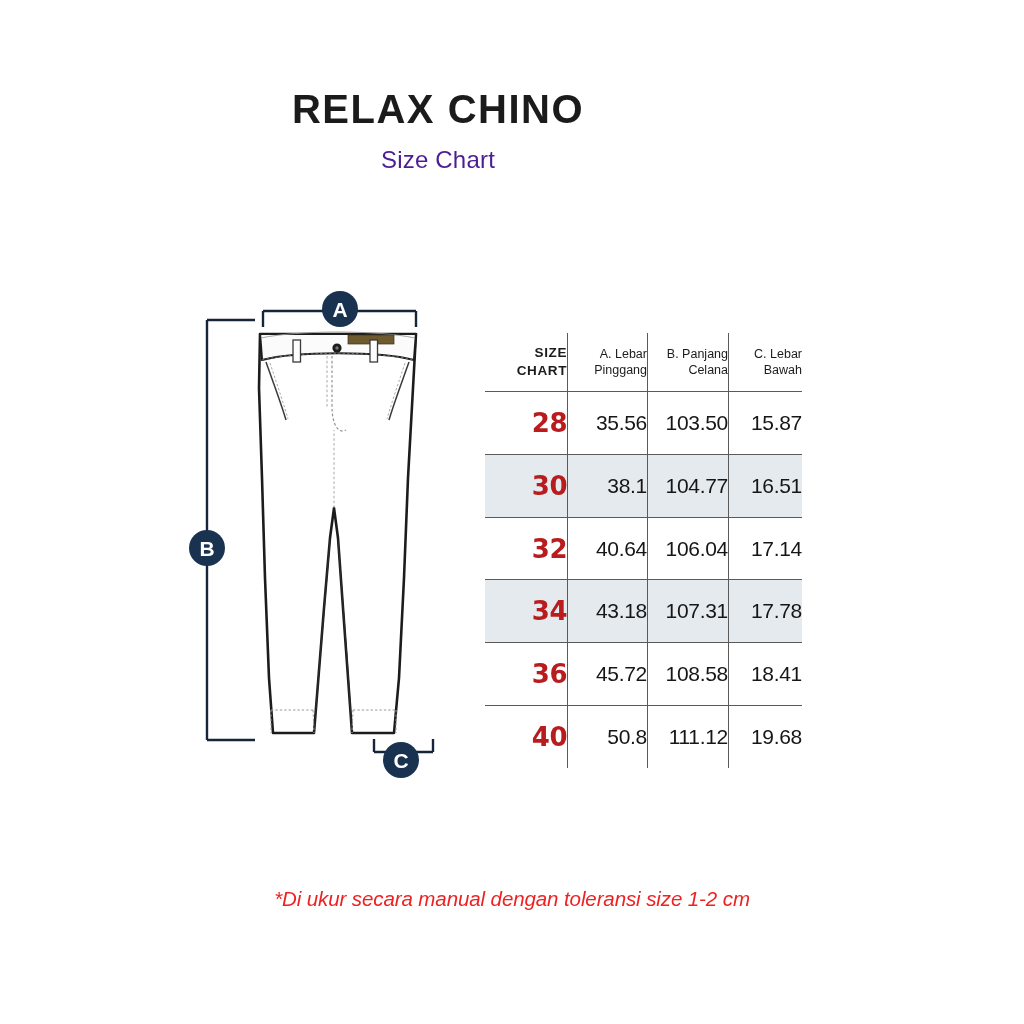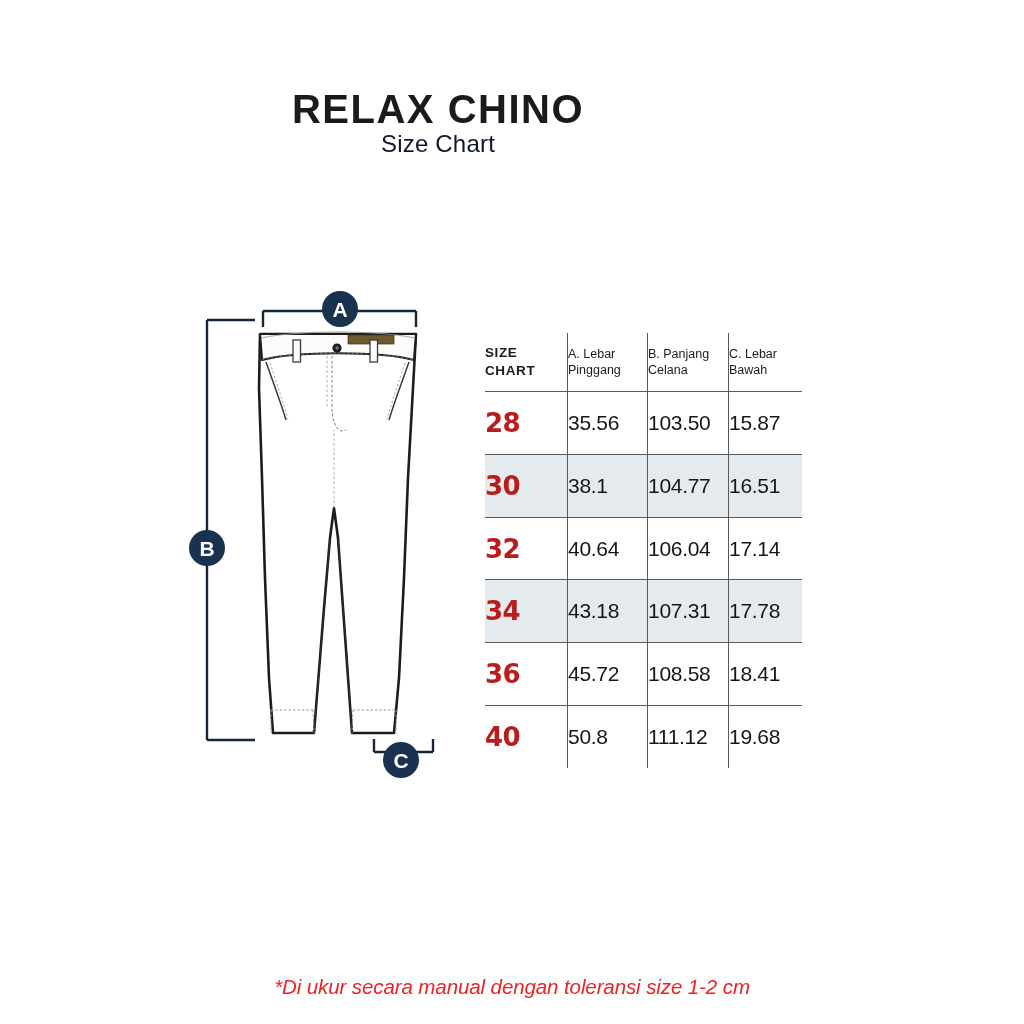"Size Chart" .subtitle { color: #0f172a -> #4c1d95; margin-top: 0 -> 16px }
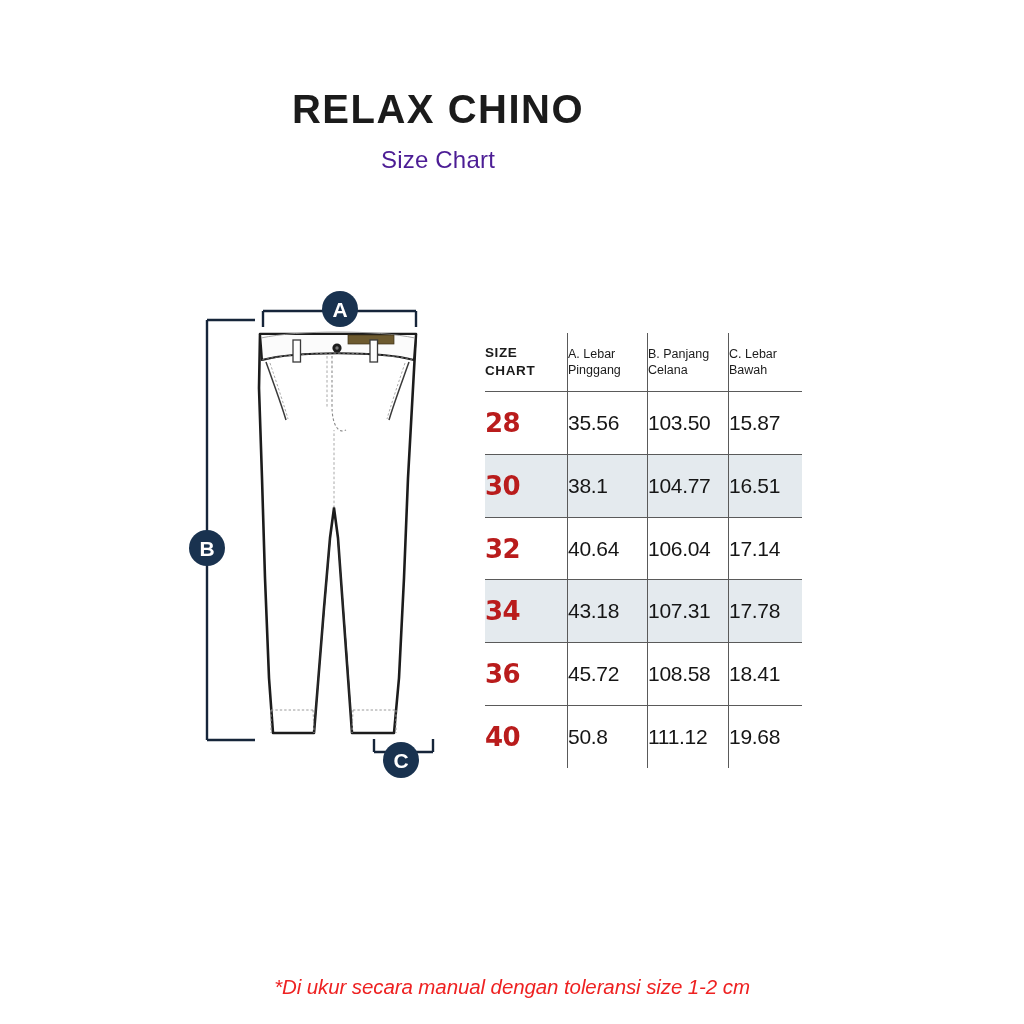"SIZE" table.size-table td, table.size-table th { text-align: left -> right }
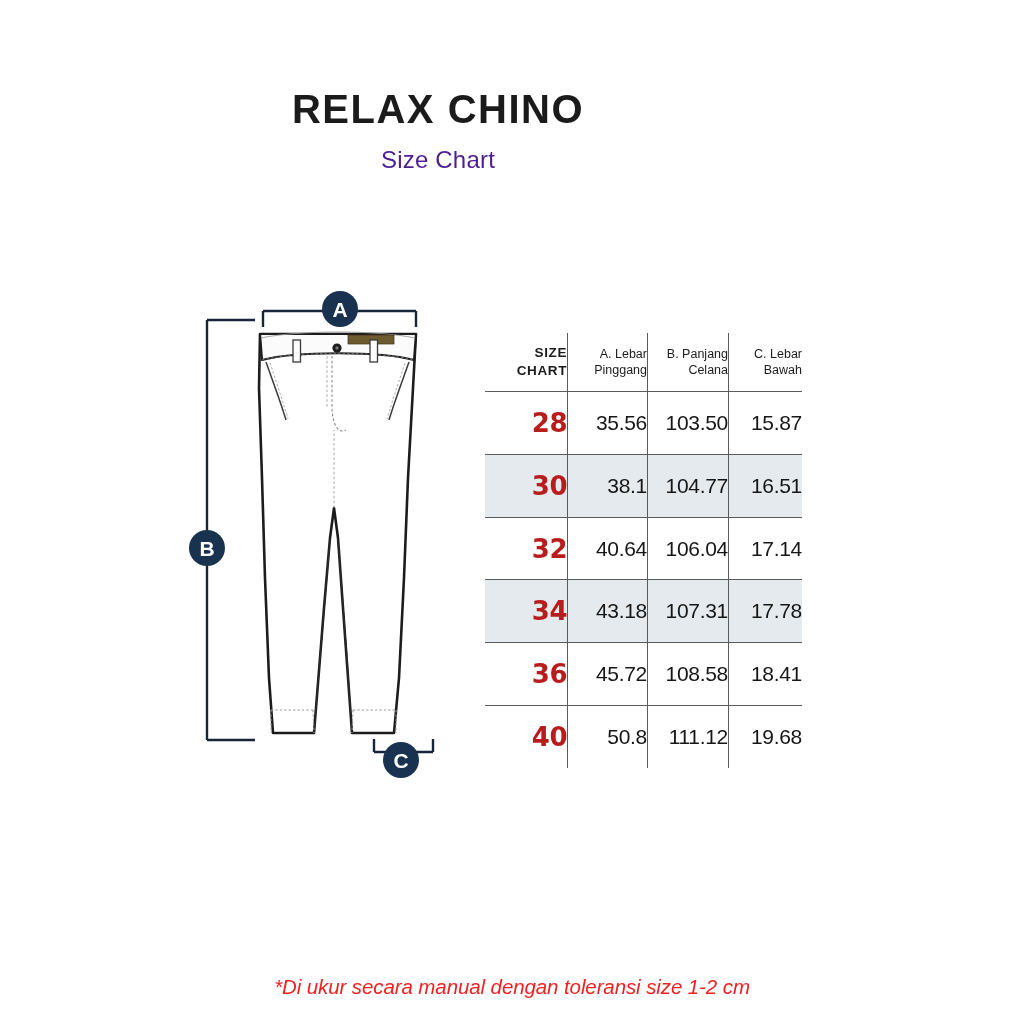"*Di ukur secara manual dengan" .footnote { top: 975px -> 887px }
